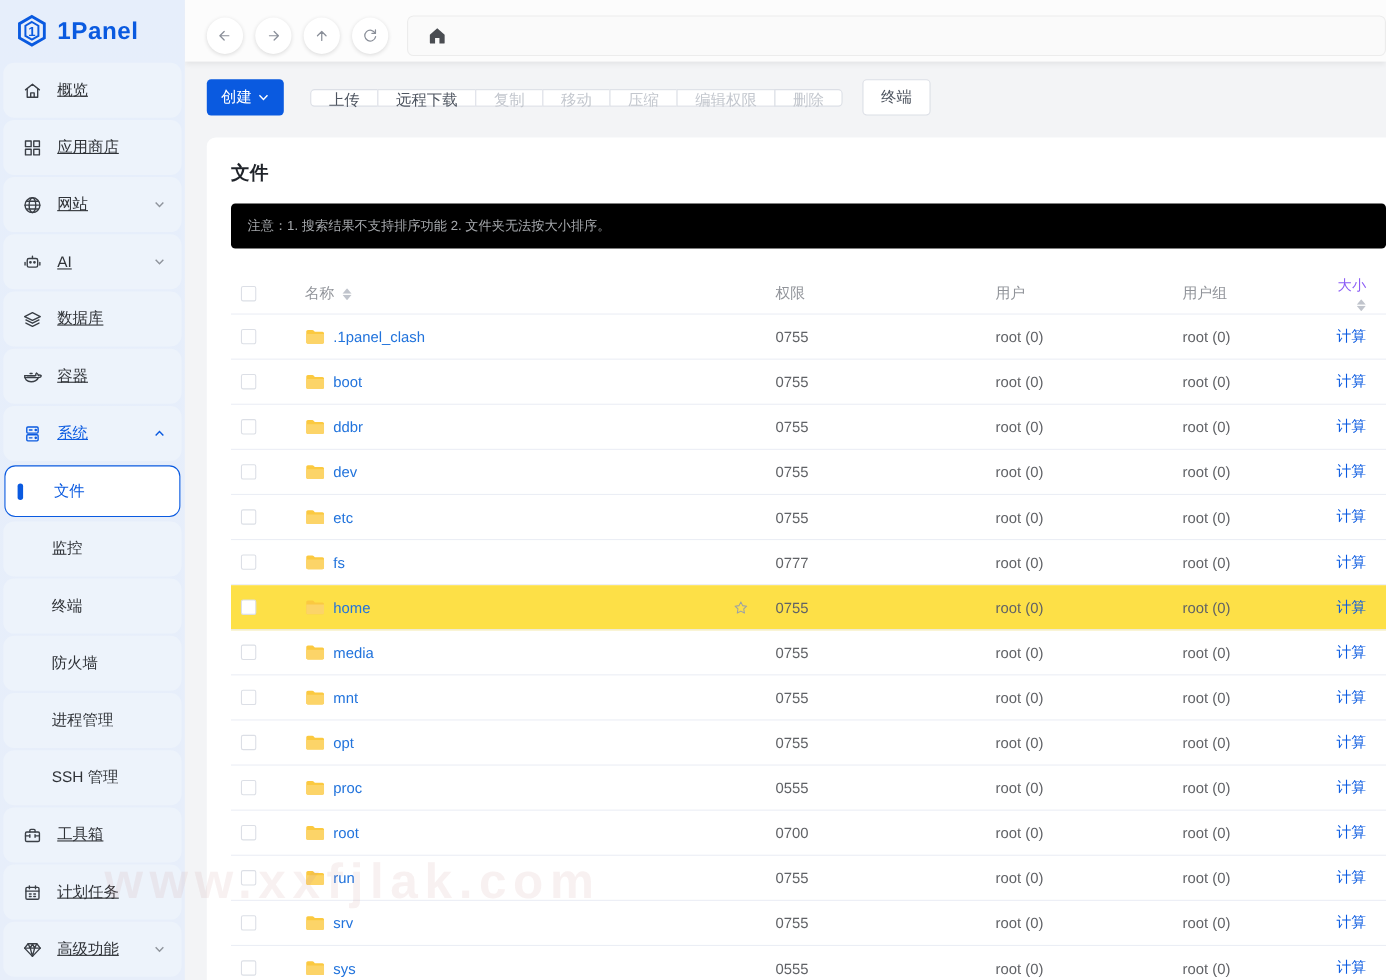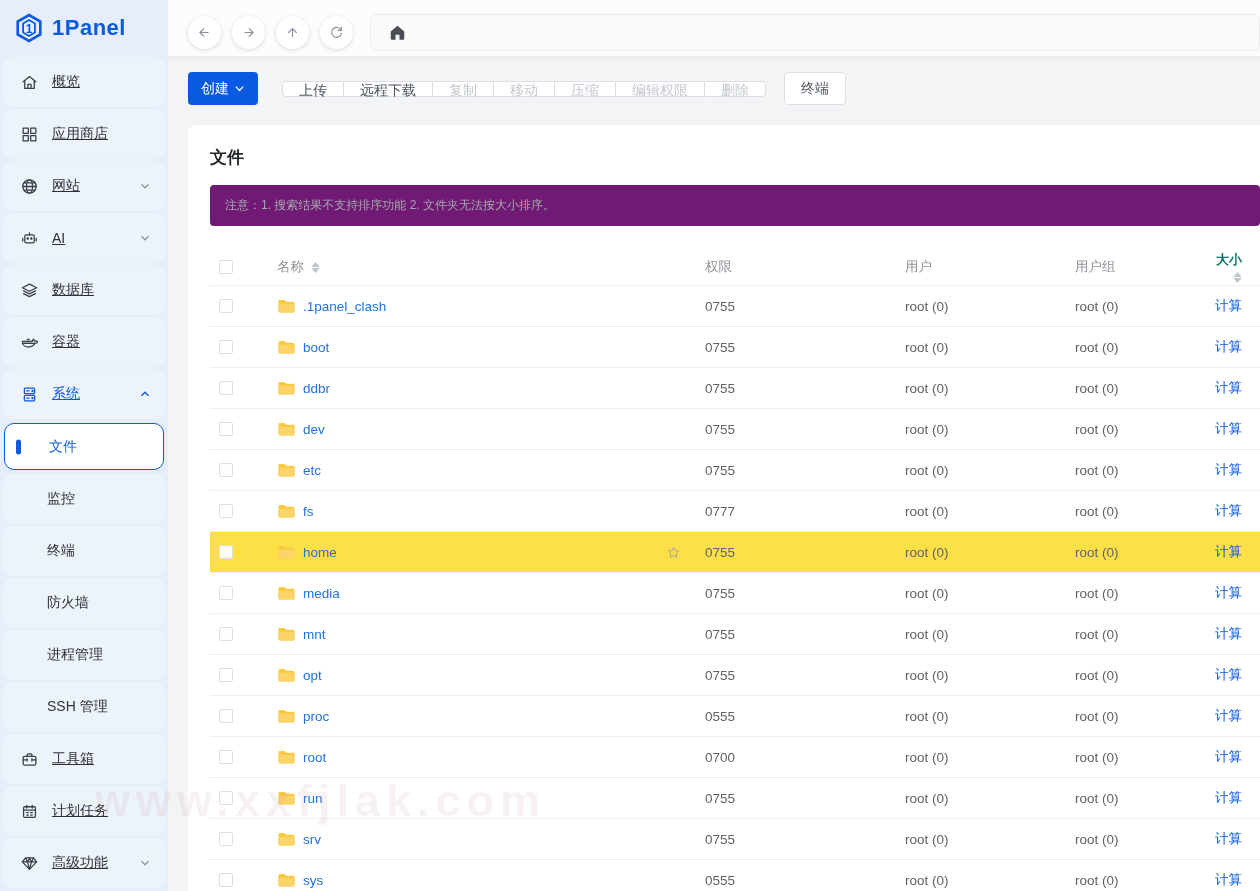"注意：1. 搜索结果不支持排序功能 2. 文件夹无法按大小排序。" .notice { background: #701a75 -> #000000 }
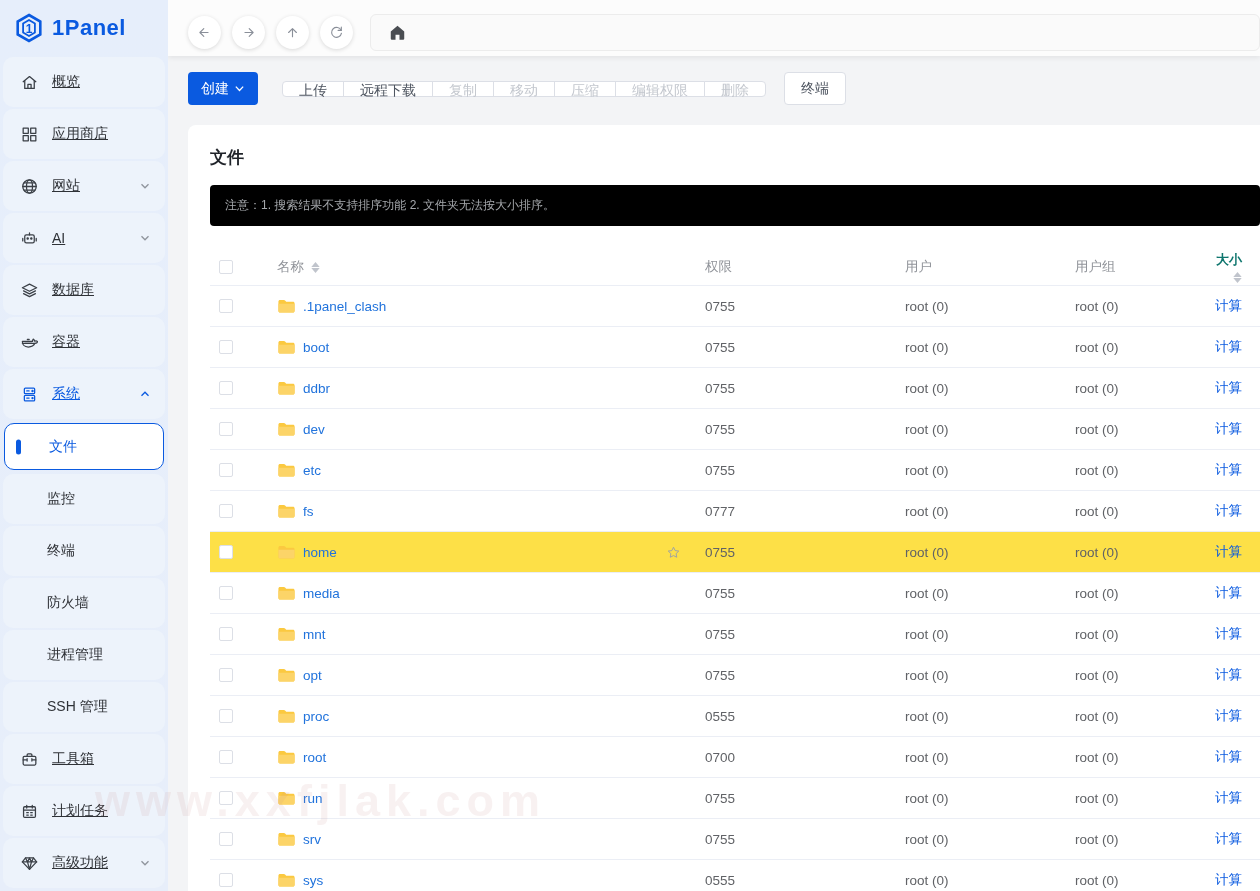"大小" span.cell-size { color: #0f766e -> #8b5cf6; font-weight: bold -> none }
